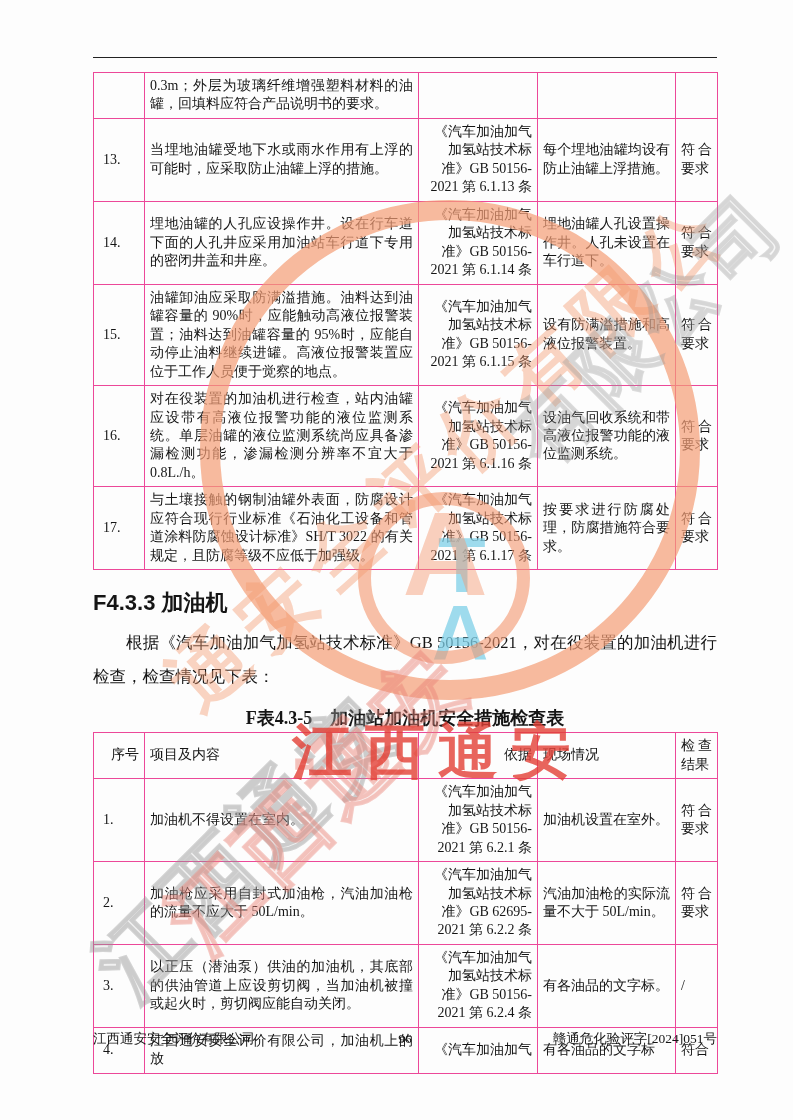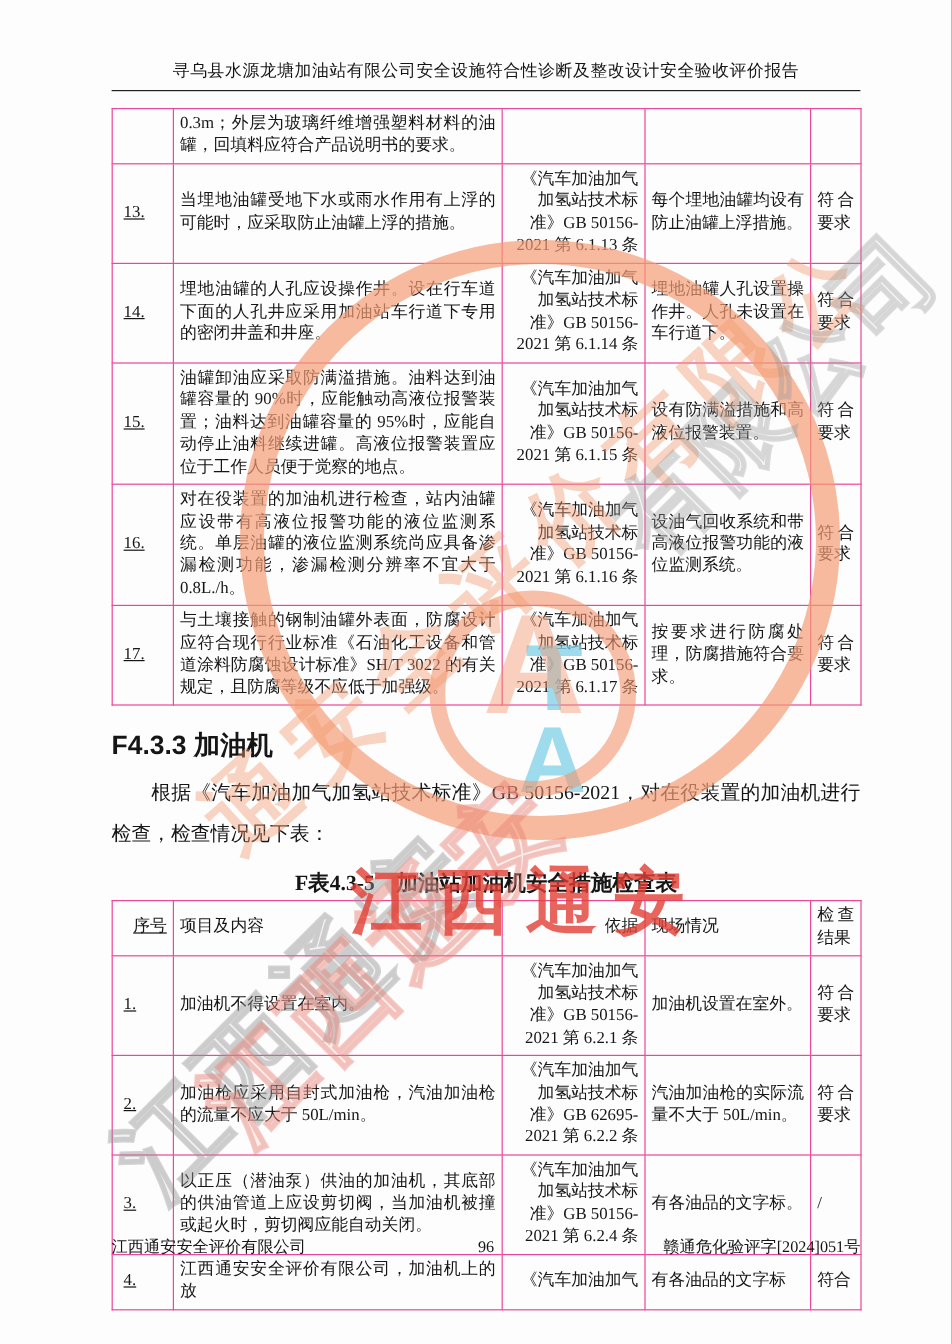"寻乌县水源龙塘加油站有限公司安全设施符合性诊断及整改设计安全验收评价报告" div.title { html: <div>寻乌县水源龙塘加油站有限公司安全设施符合性诊断及整改设计安全验收评价报告</div> -> none }
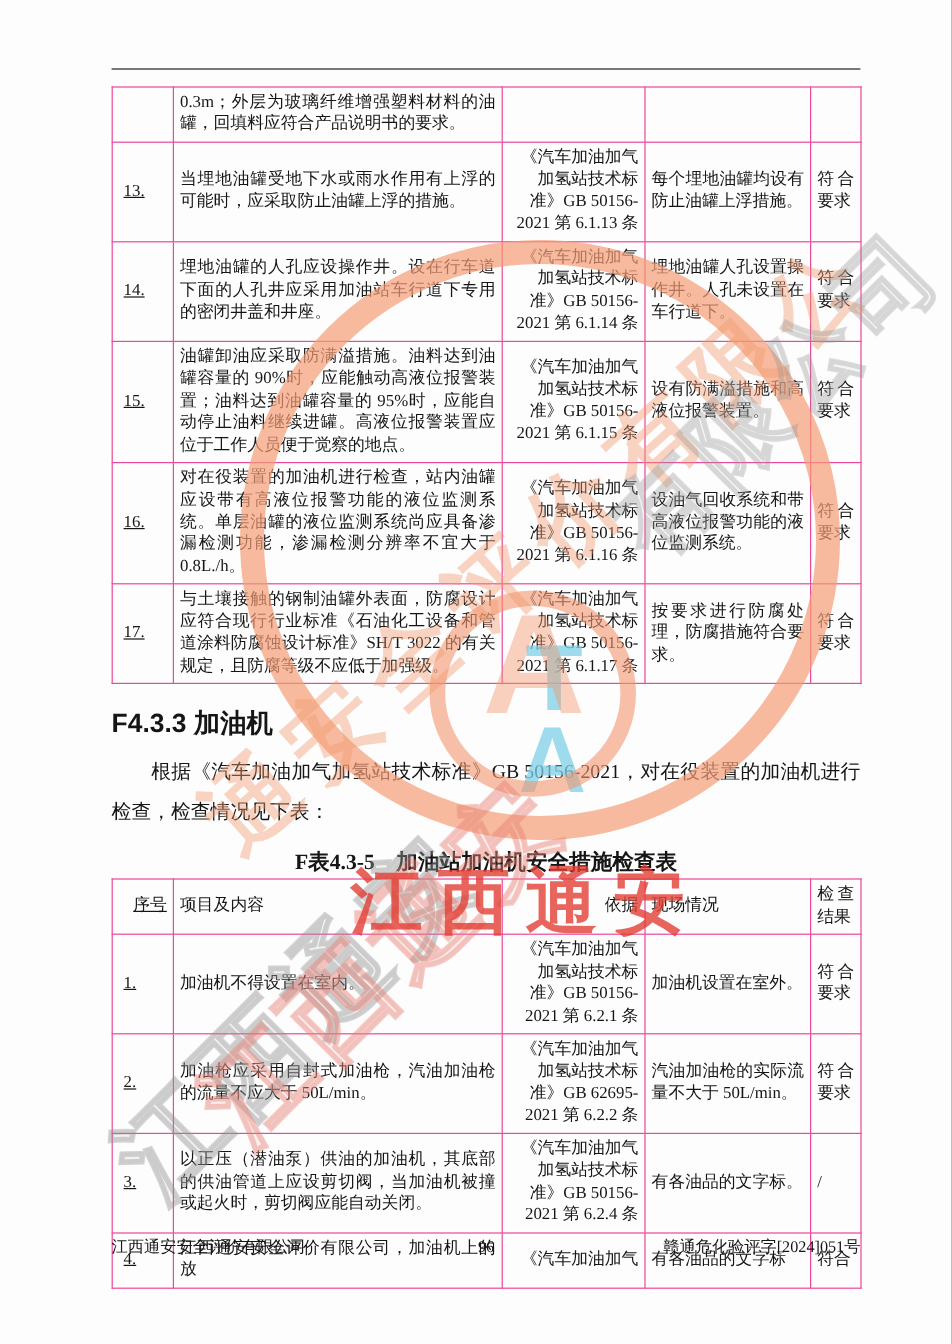"13." td.c0, th.c0 { text-decoration: underline -> none }
